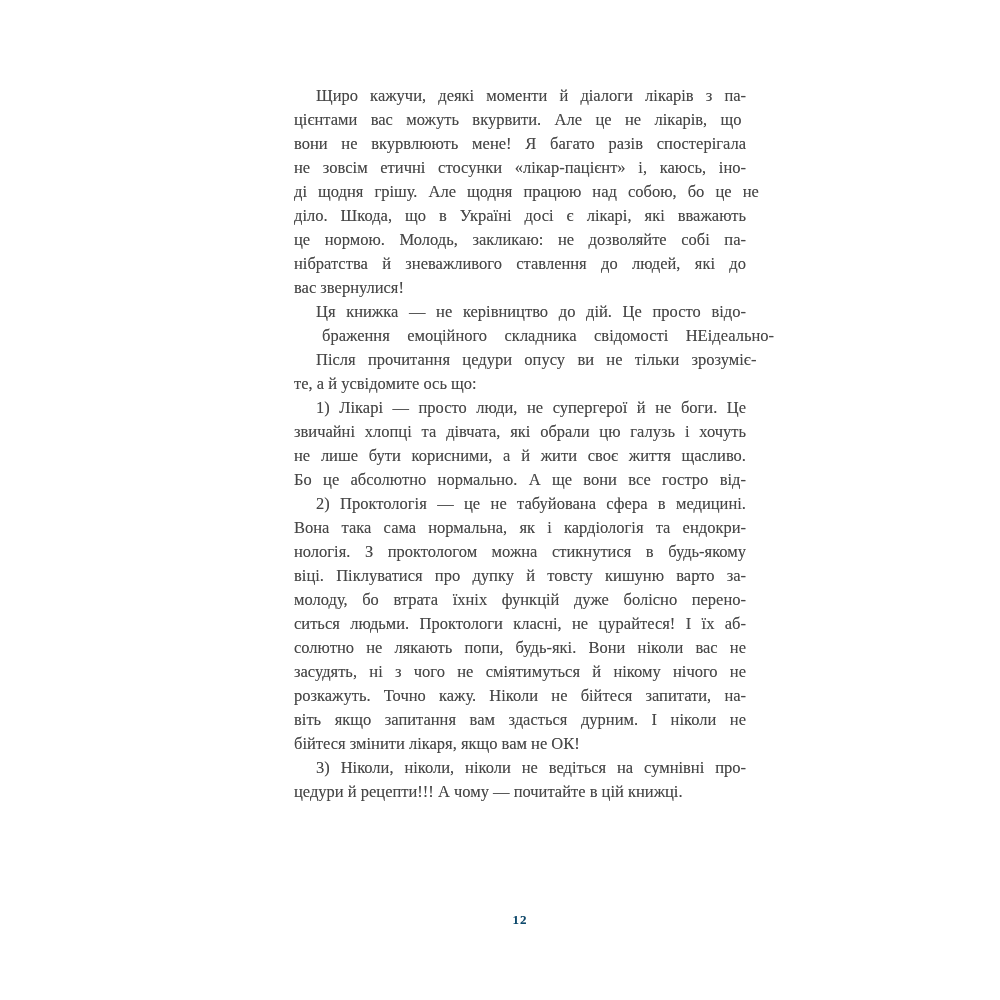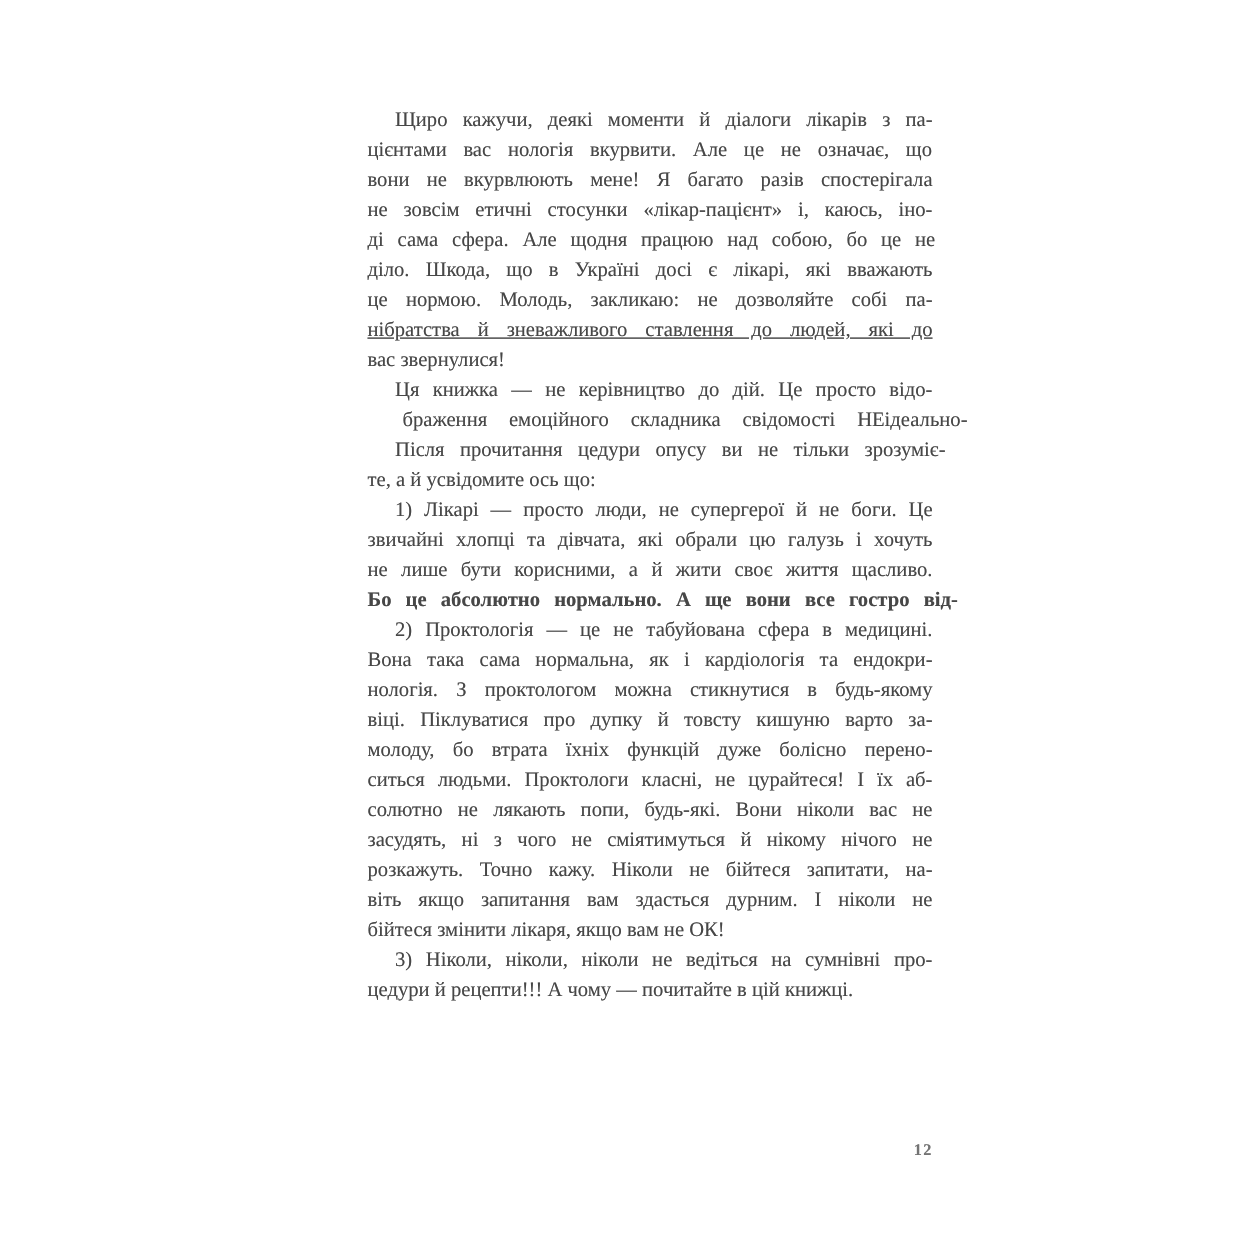"цієнтами вас нологія вкурвити. Але" span { text: нологія вкурвити. Але це не означає -> можуть вкурвити. Але це не лікарів }
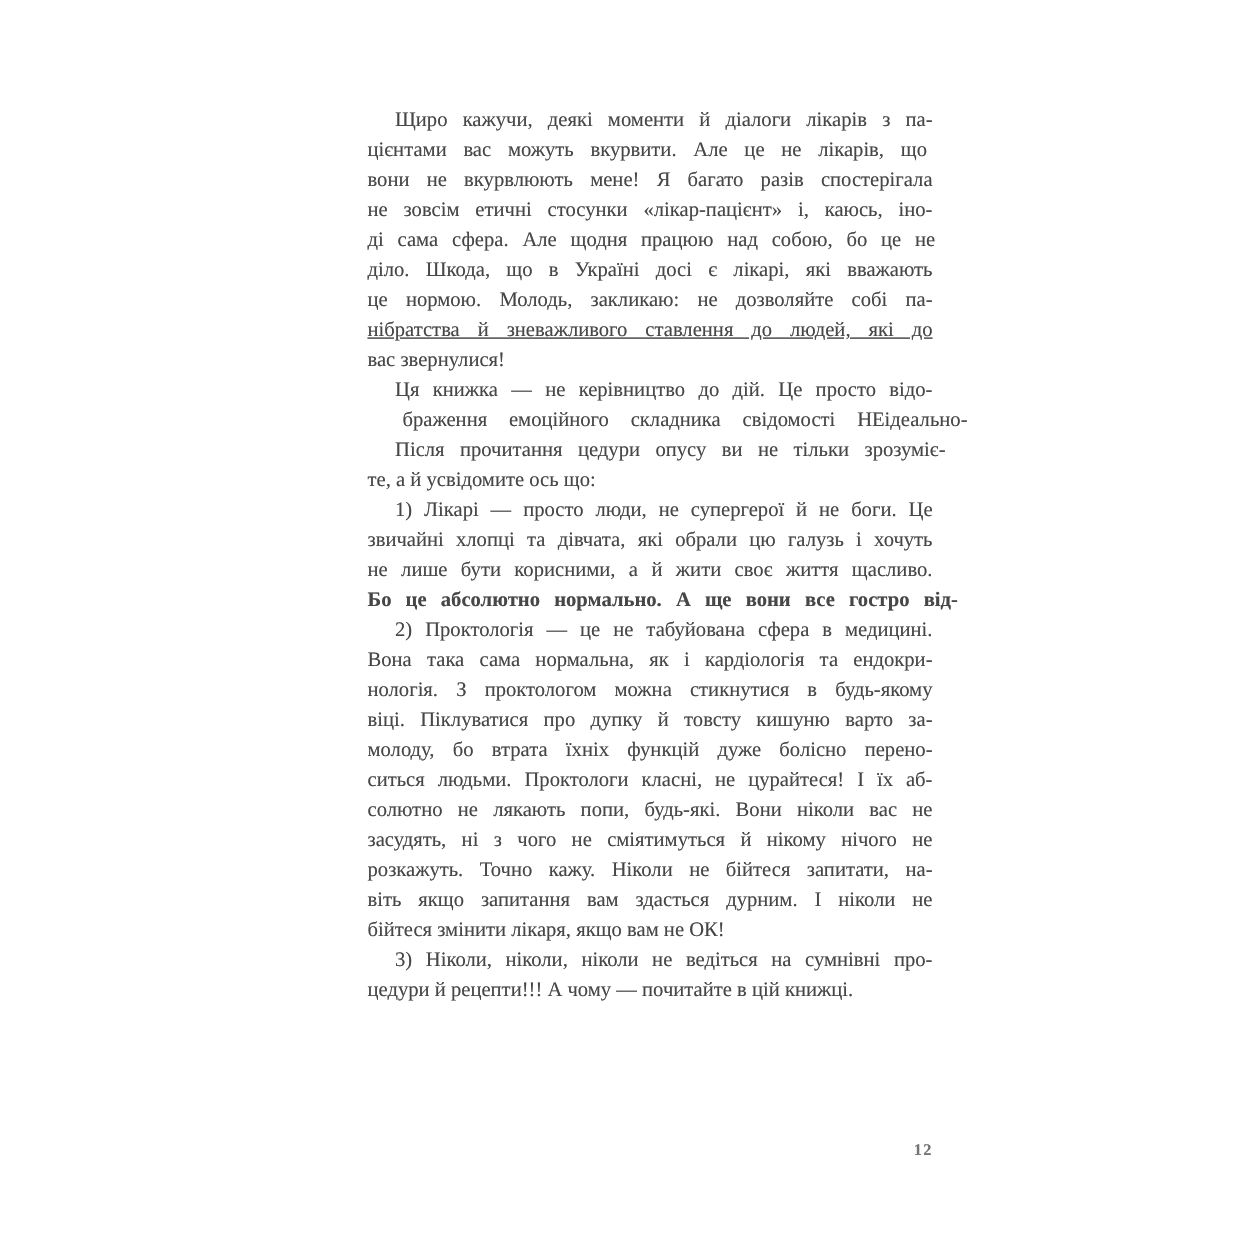"ді сама сфера. Але щодня" span { text: сама сфера -> щодня грішу }
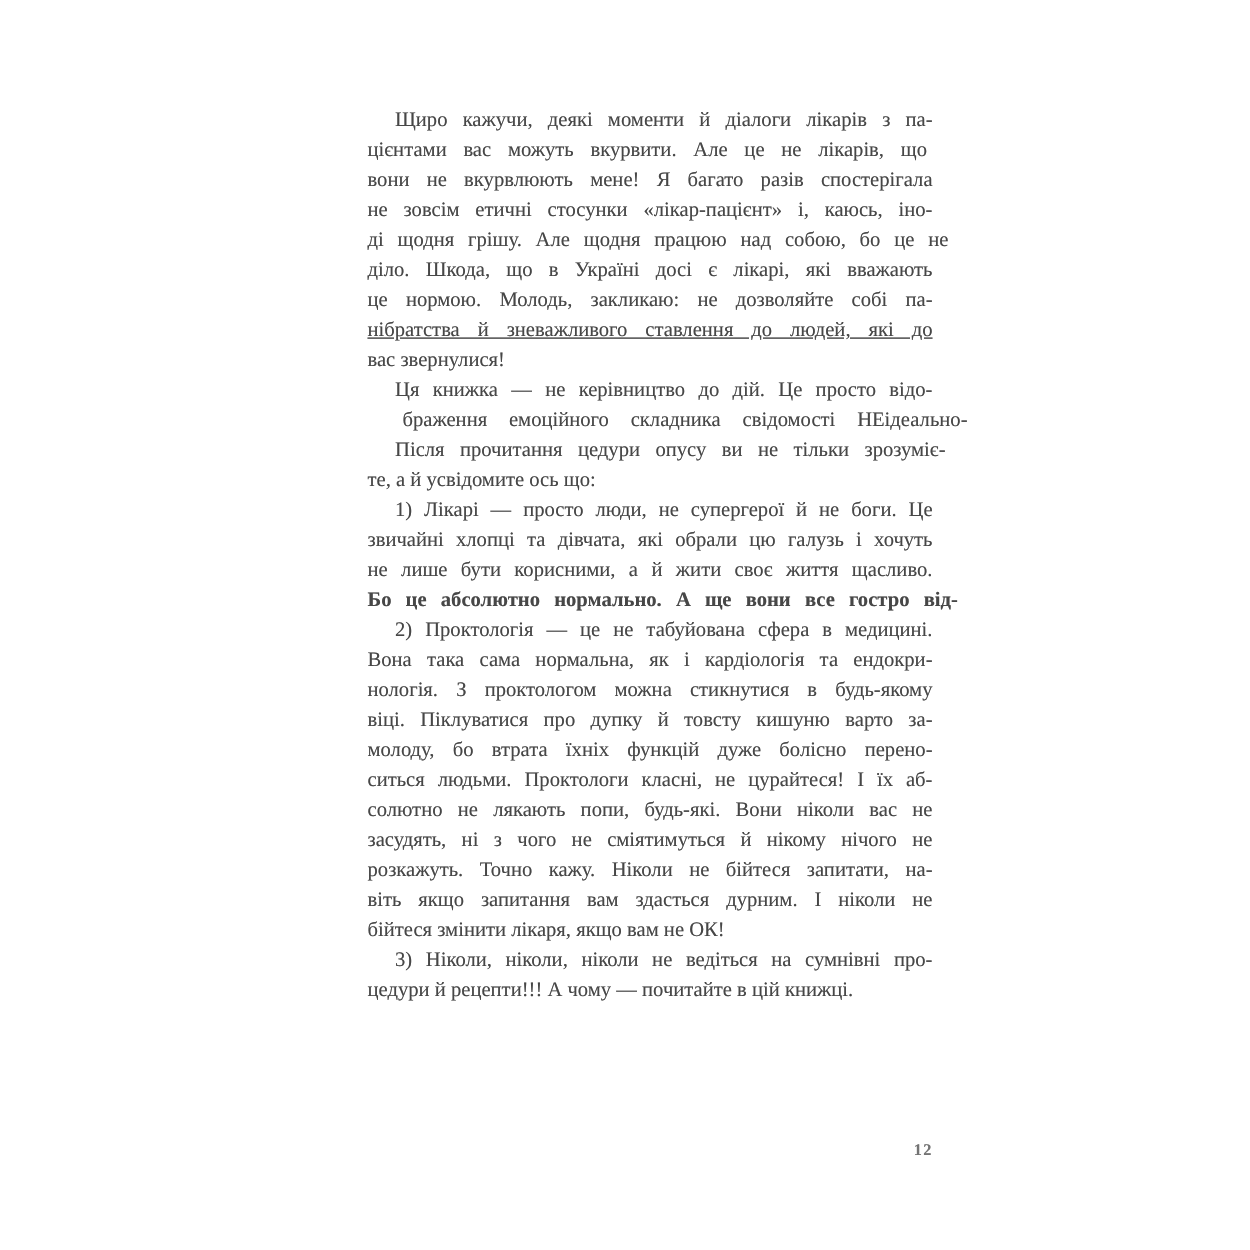"нібратства й зневажливого ставлення до" span { text-decoration: underline -> none }
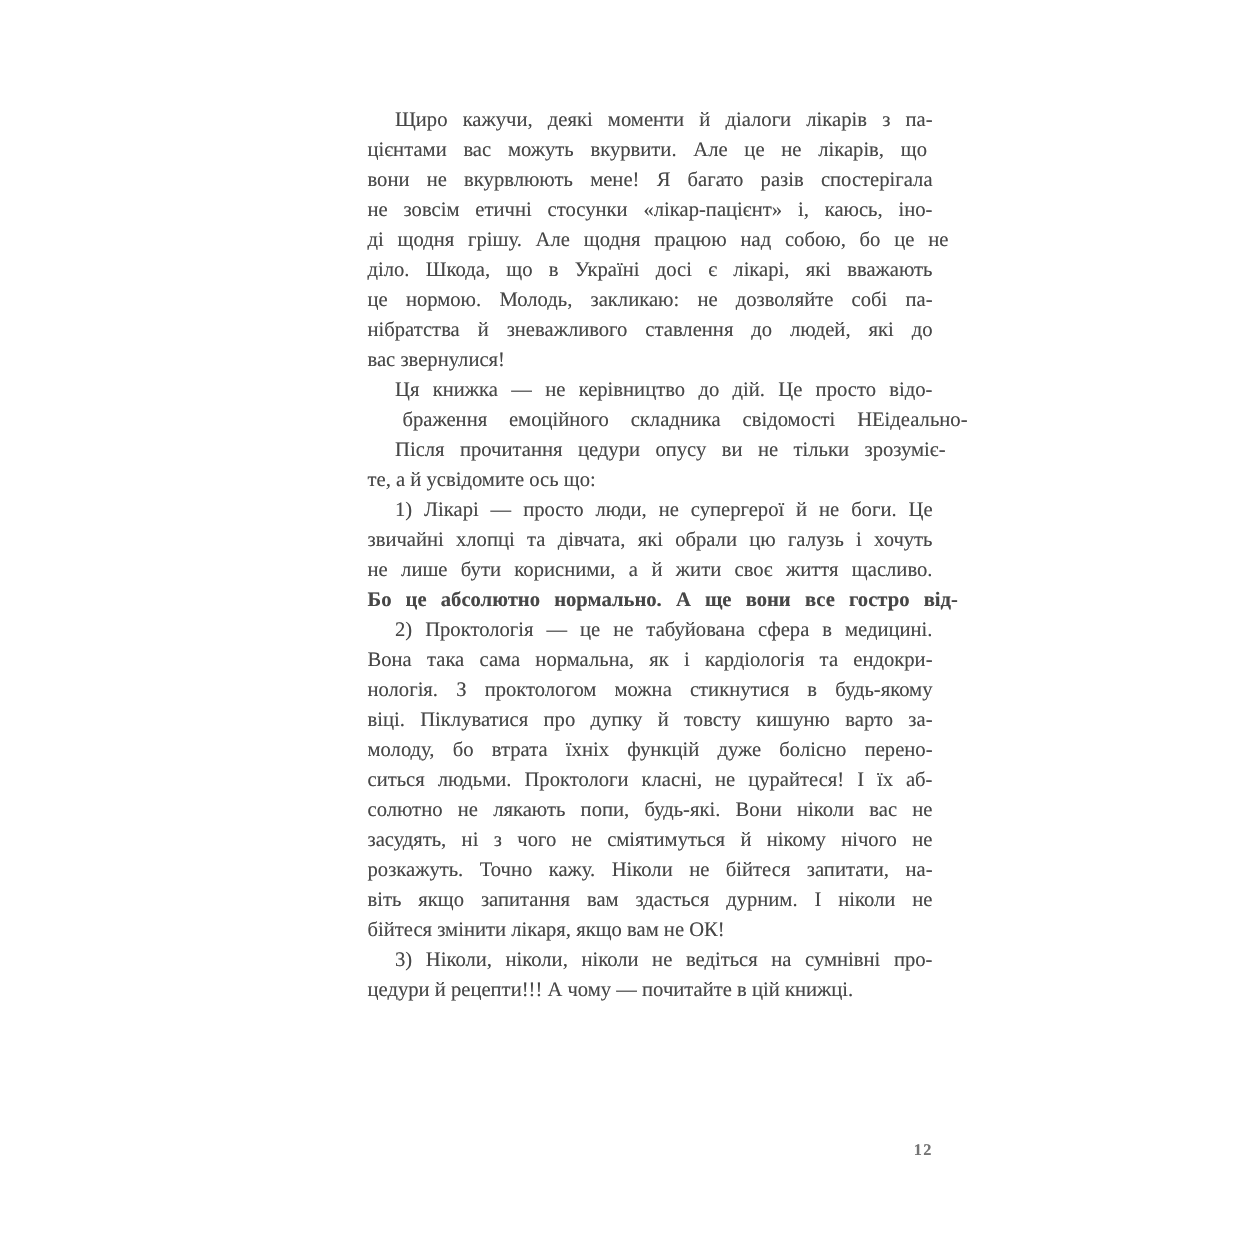"Бо це абсолютно нормально. А" span { font-weight: bold -> none }
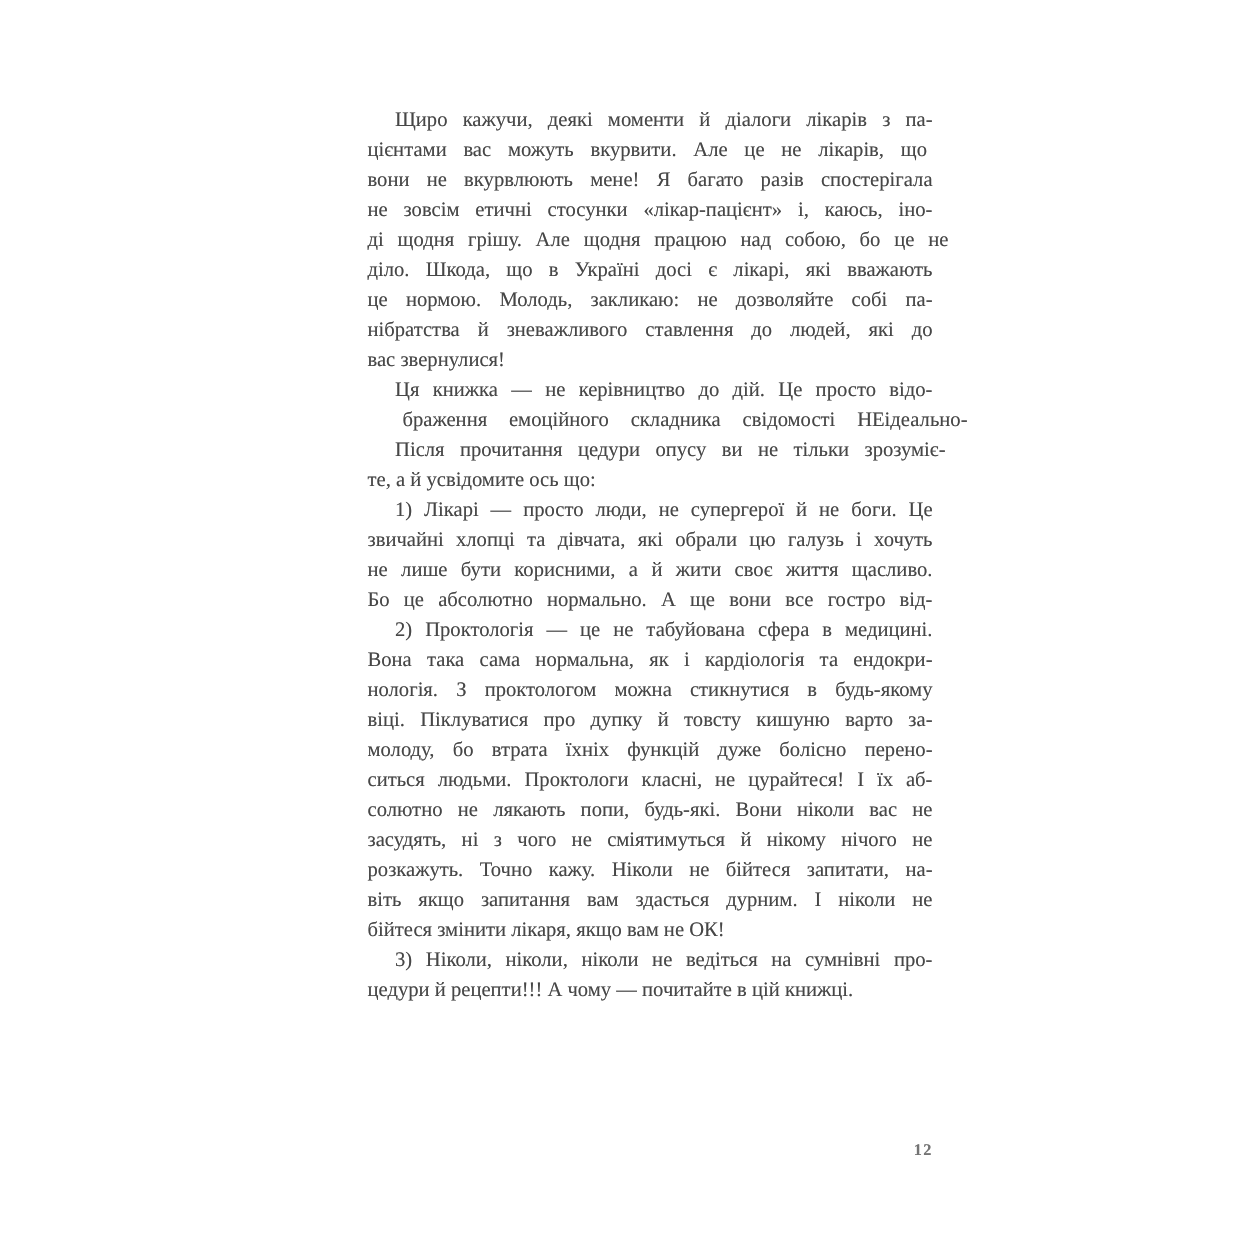"12" .folio { color: #737373 -> #0c4a6e; text-align: right -> center }
